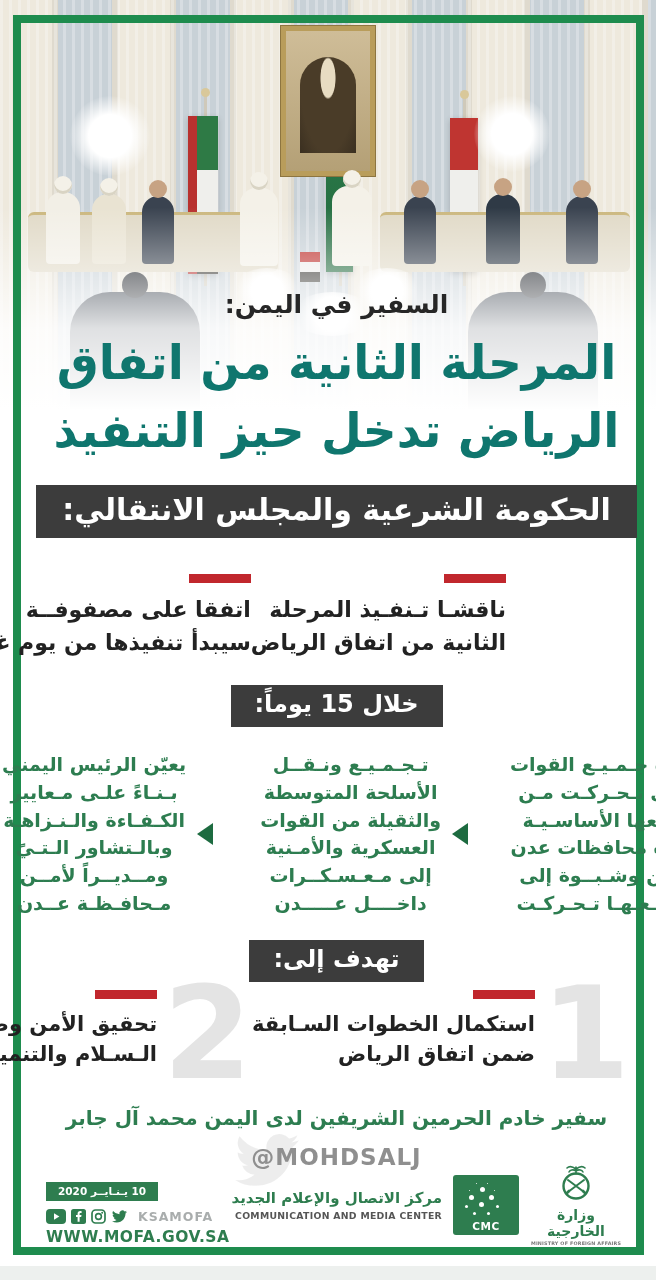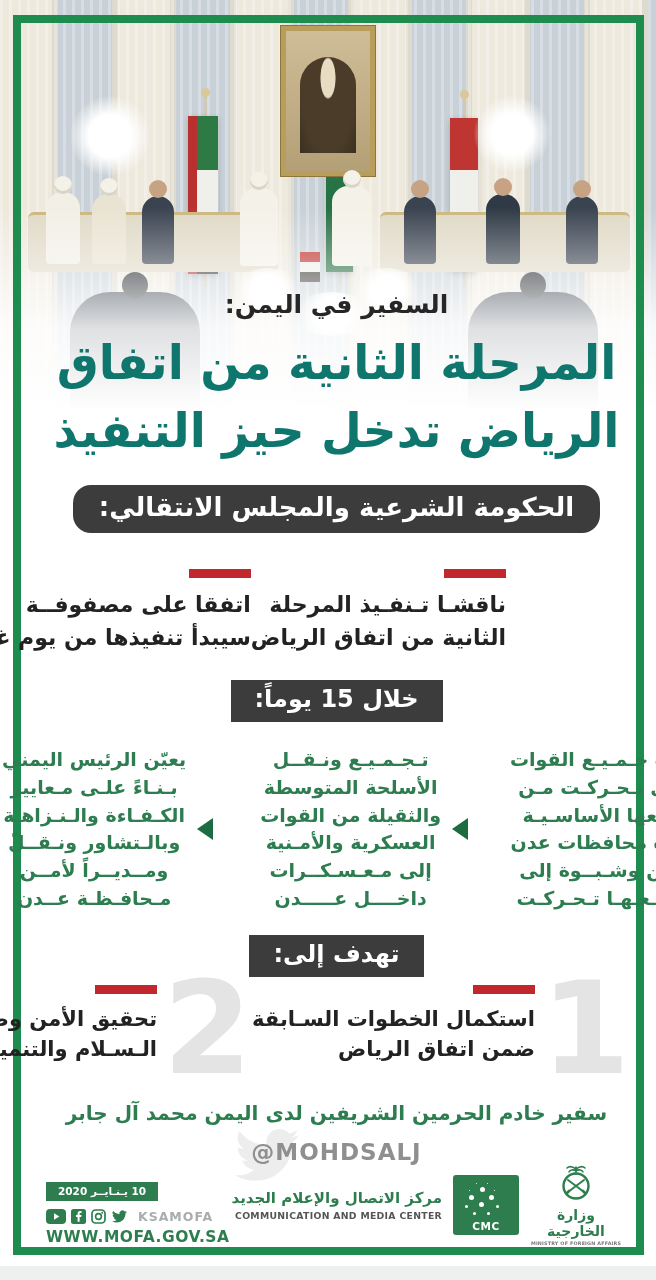"الحكومة الشرعية والمجلس الانتقالي:" .dark-bar.wide { border-radius: 18px -> none; font-size: 26px -> 30px }
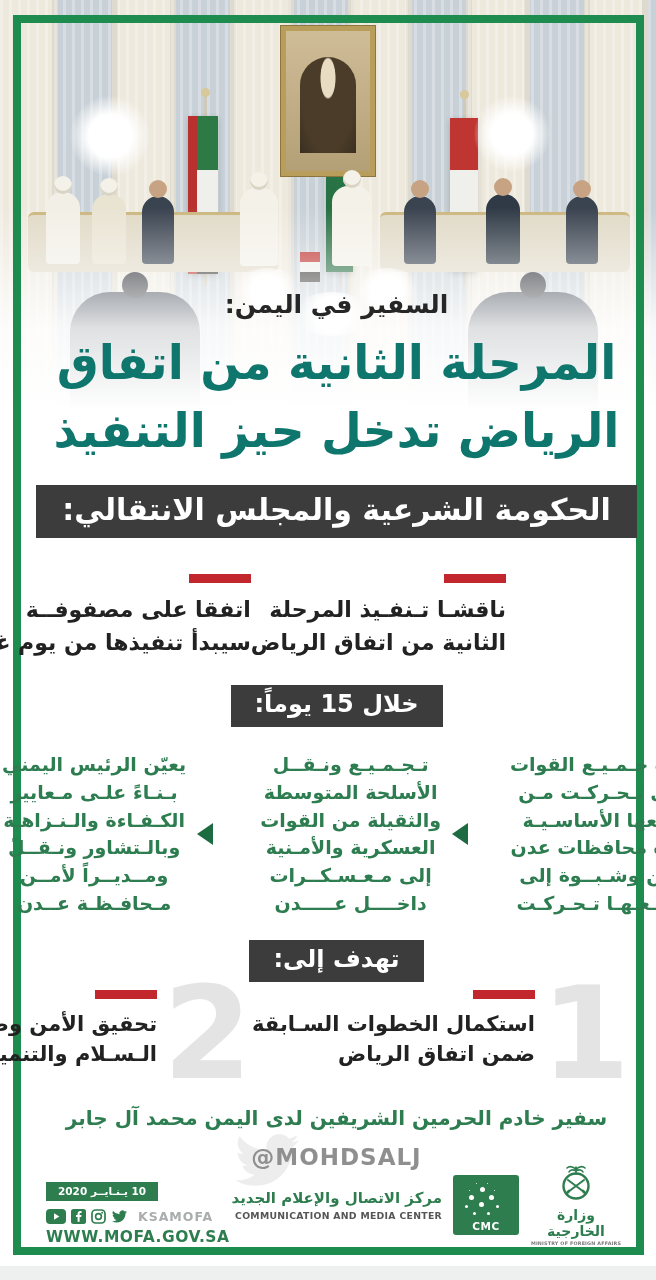"وبالـتشاور ونـقــلً" div.step-line { text: ونـقــلً -> الـتـيً }
